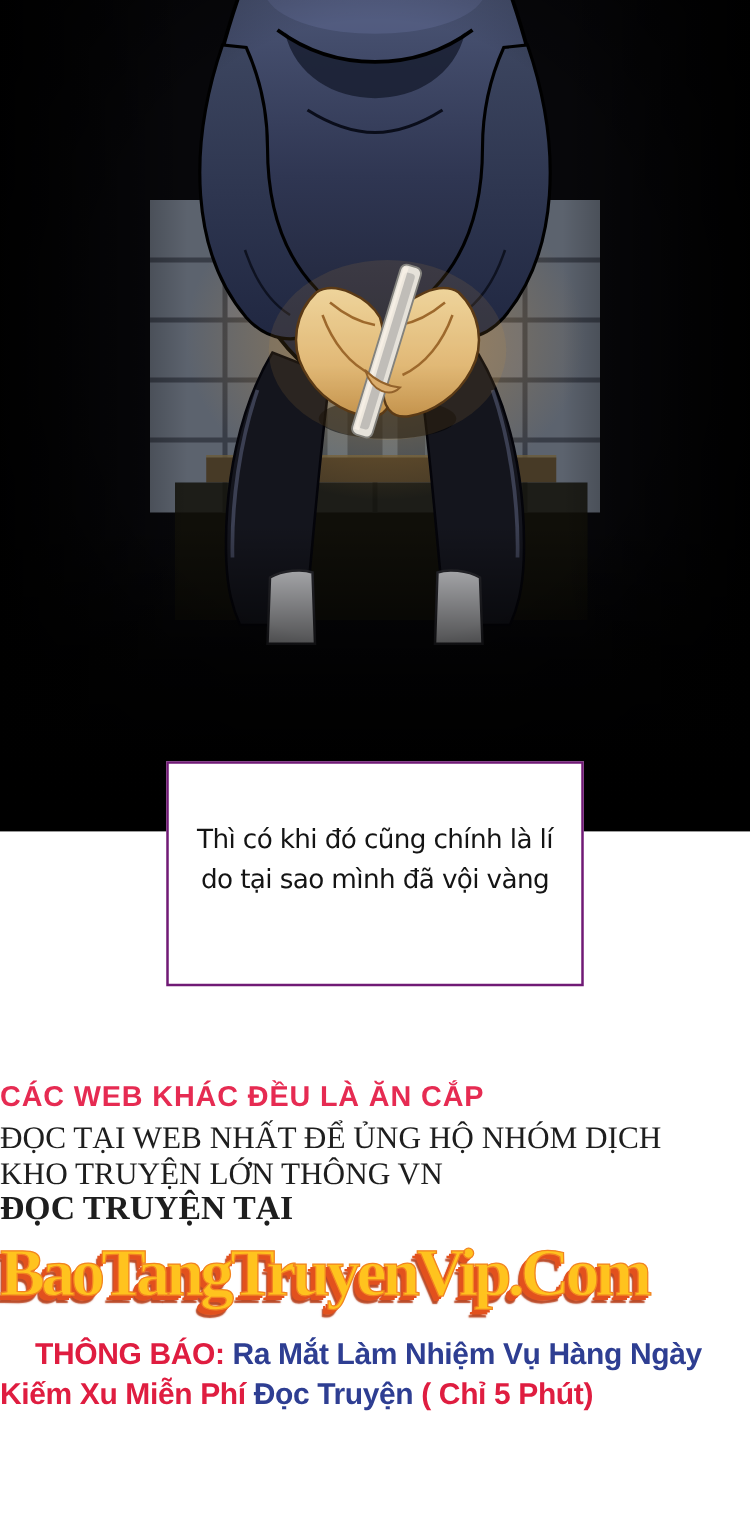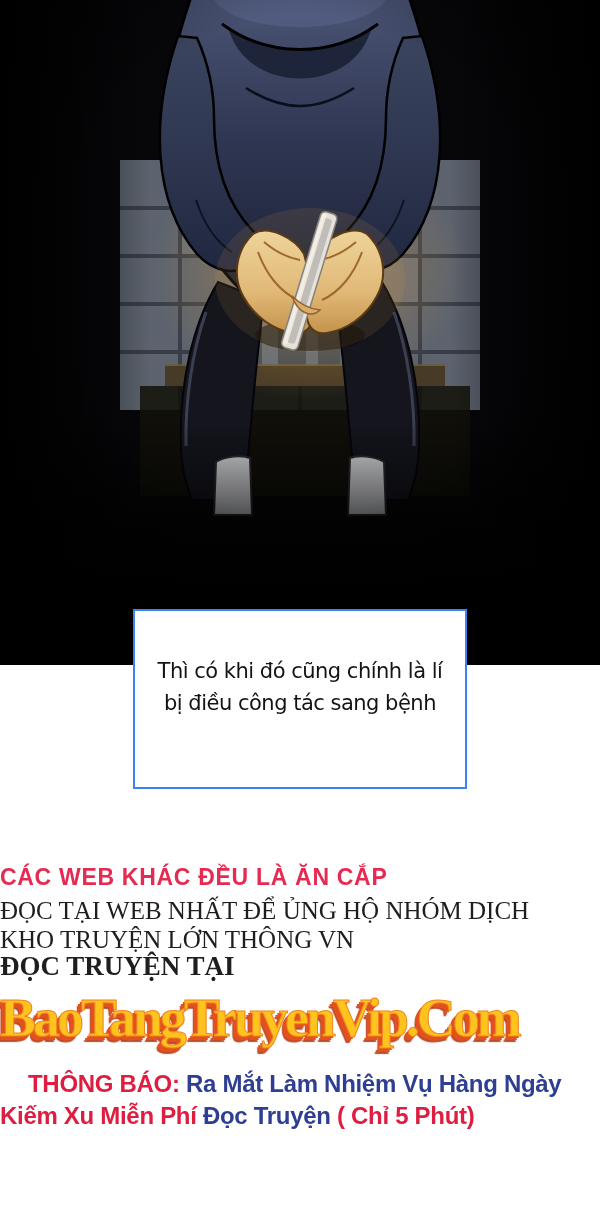"Thì có khi đó cũng" .caption-box { border: 2px solid #3b82f6 -> 2px solid #701a75 }
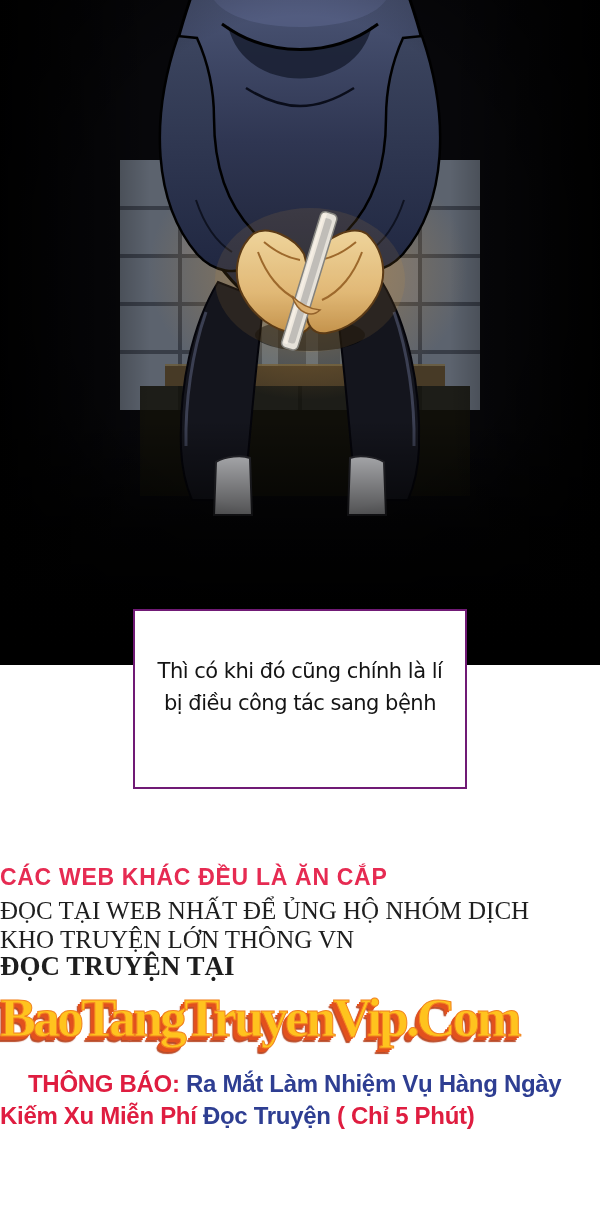"do tại sao mình đã" div.cap-line { html: none -> <div>do tại sao mình đã vội vàng</div> }
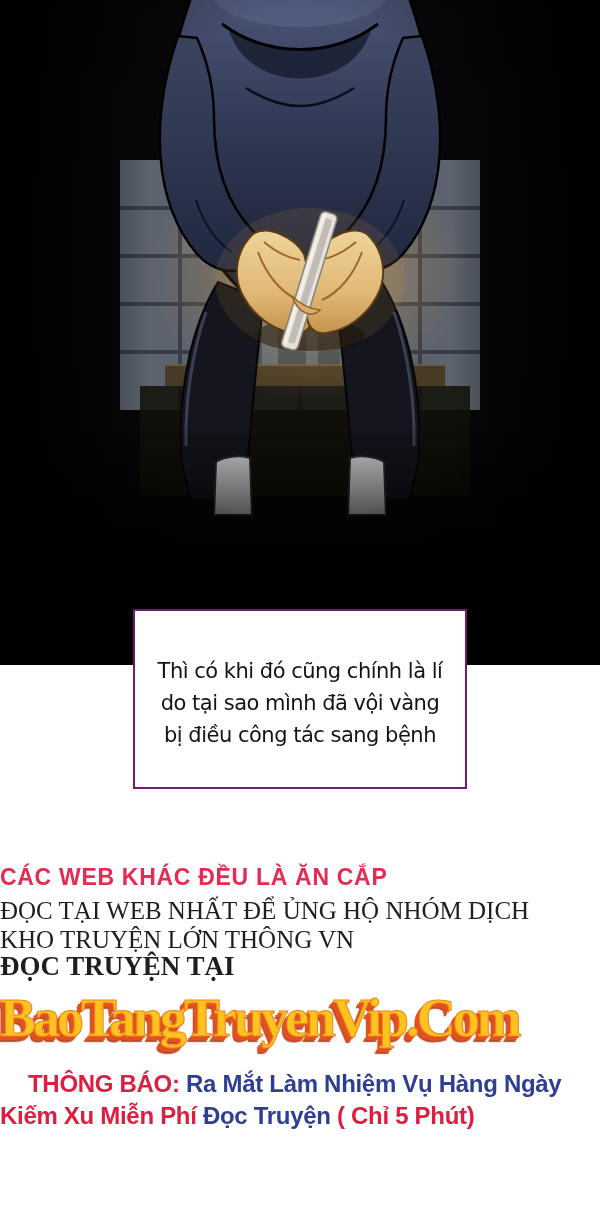"bị điều công tác sang" div.cap-line { html: <div>bị điều công tác sang bệnh</div> -> none }
